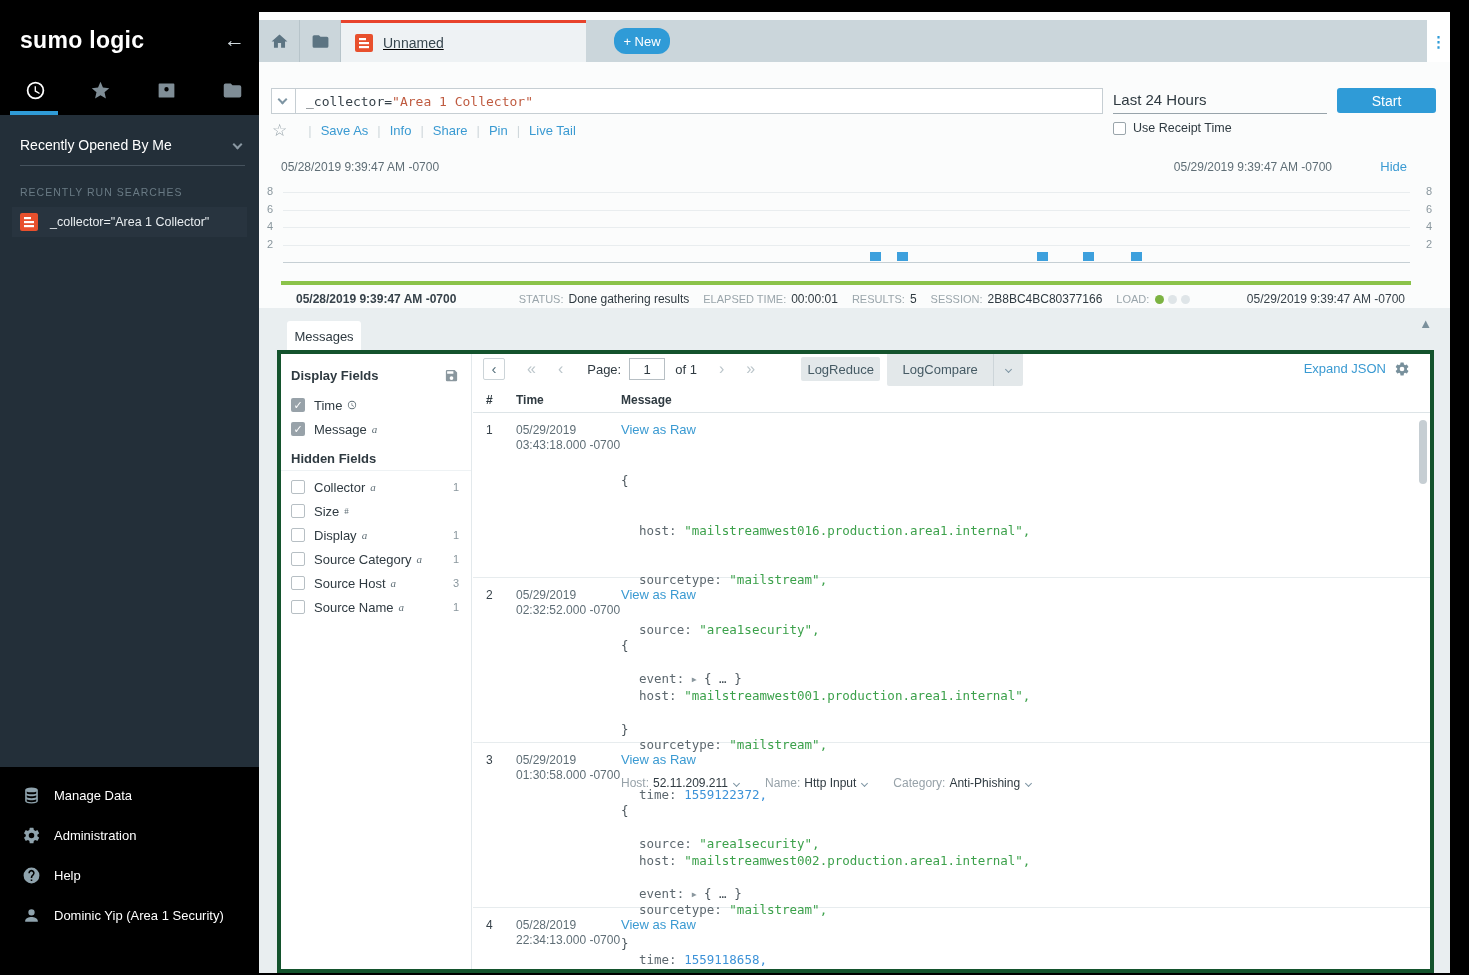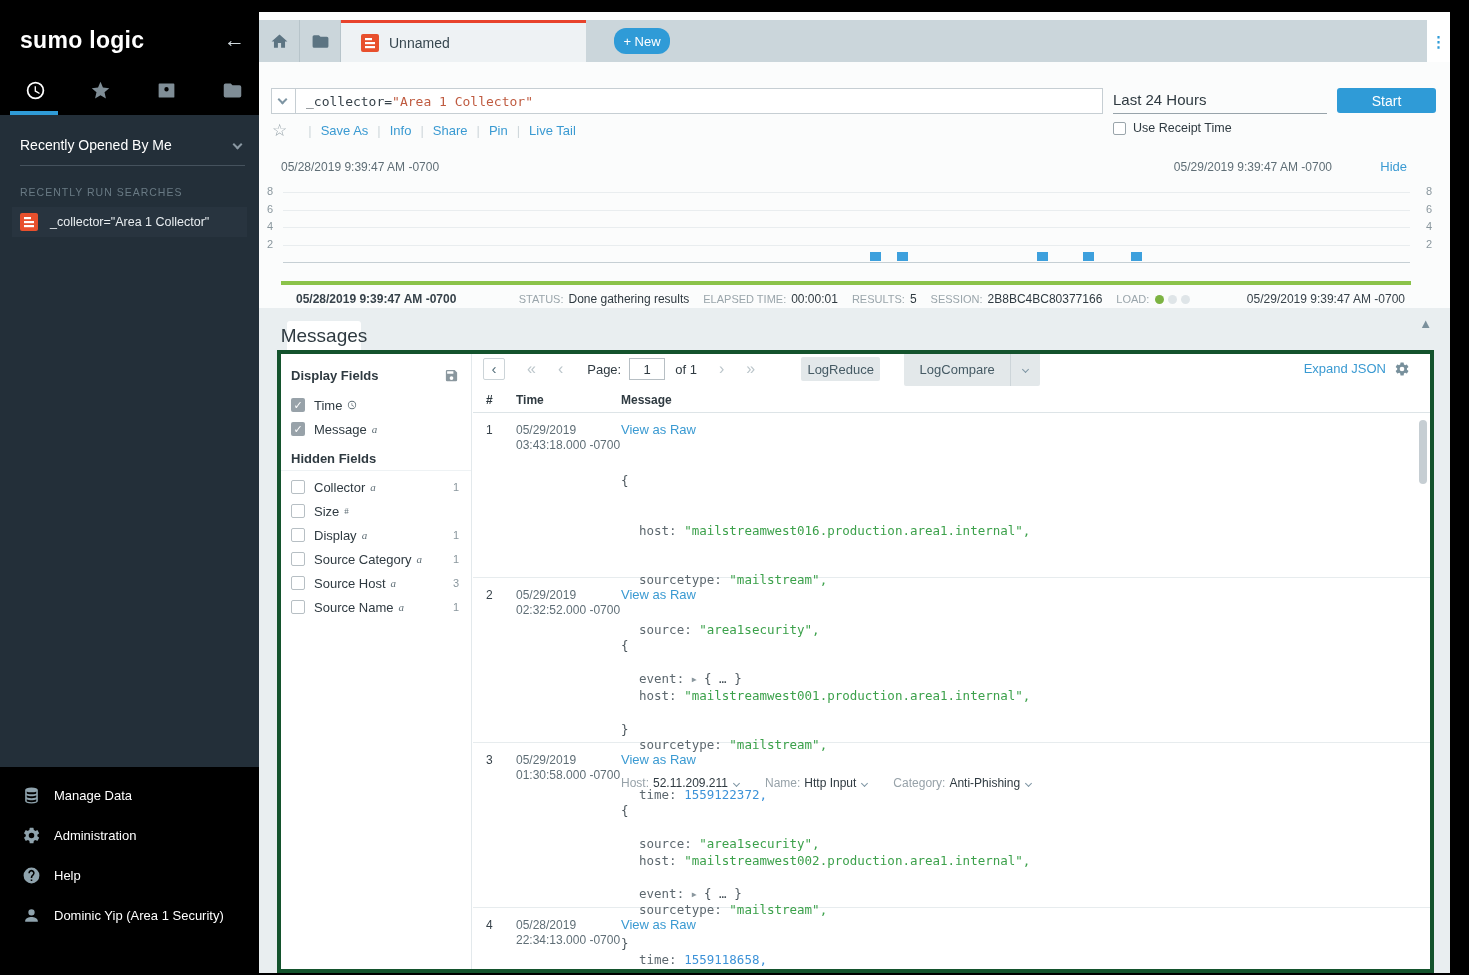"Unnamed" .tab-active { padding-left: 20px -> 14px; text-decoration: none -> underline }
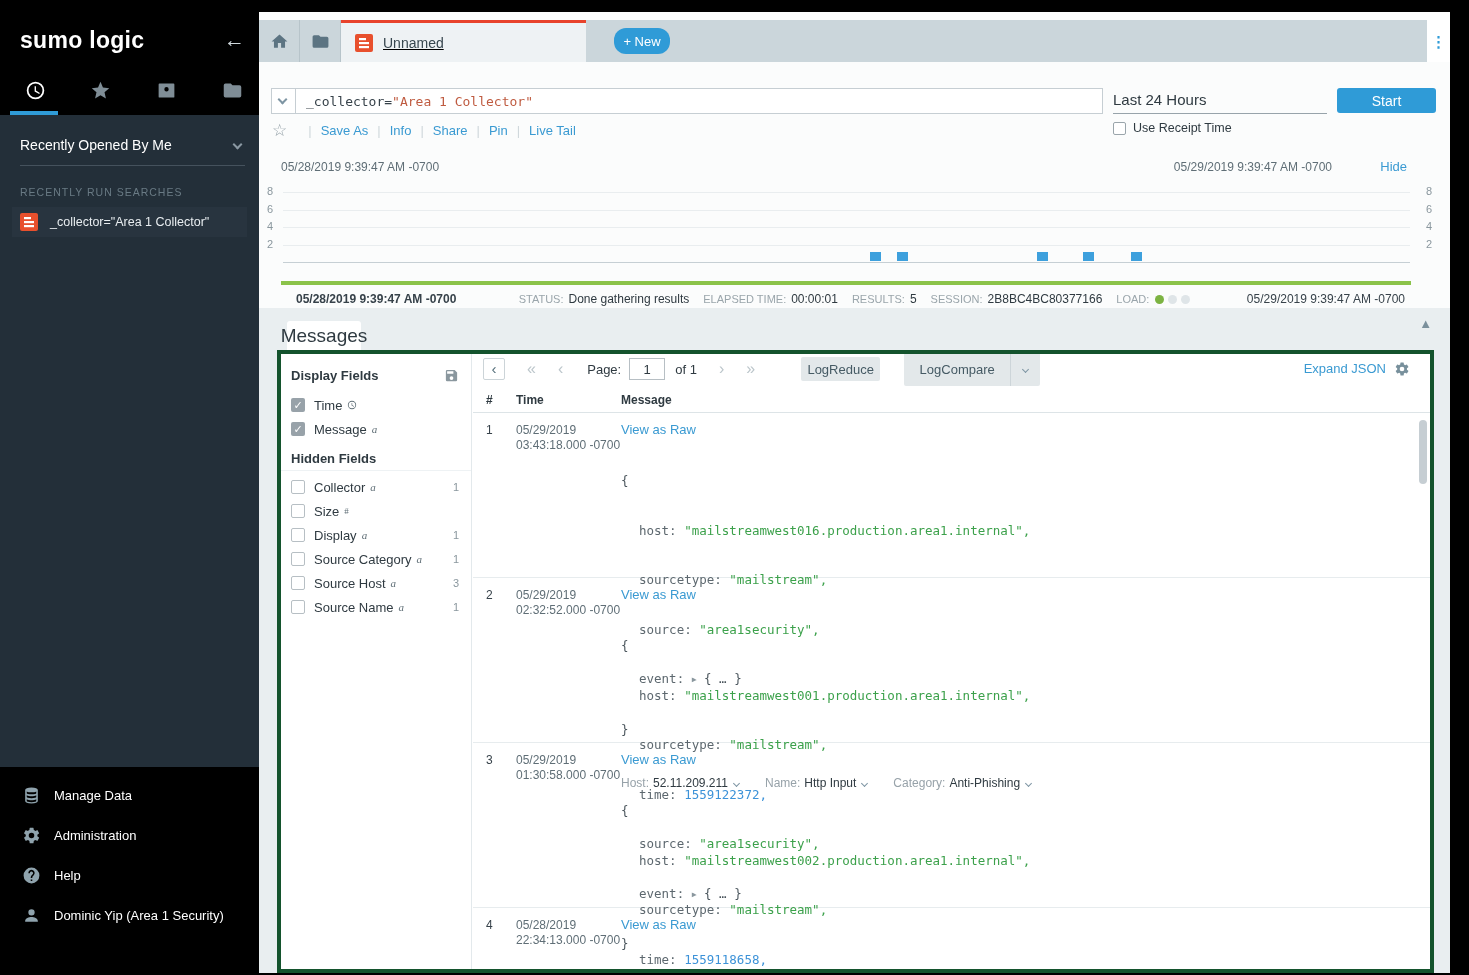"Messages" .msg-tab { font-size: 19px -> 13px }
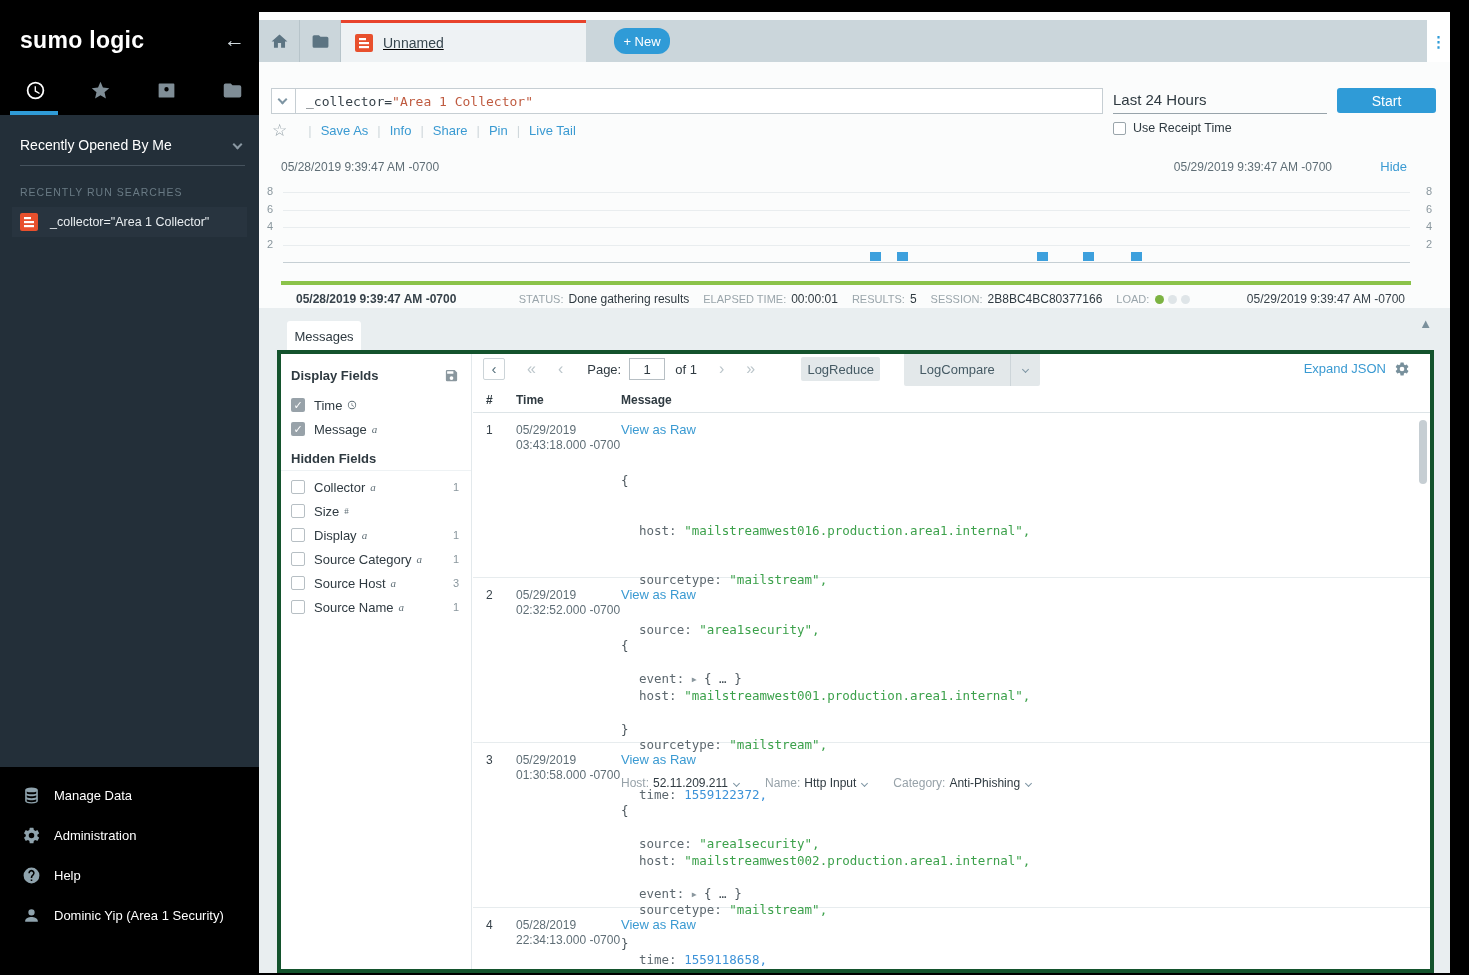"LogCompare" .lc-wrap { margin-left: 24px -> 7px }
